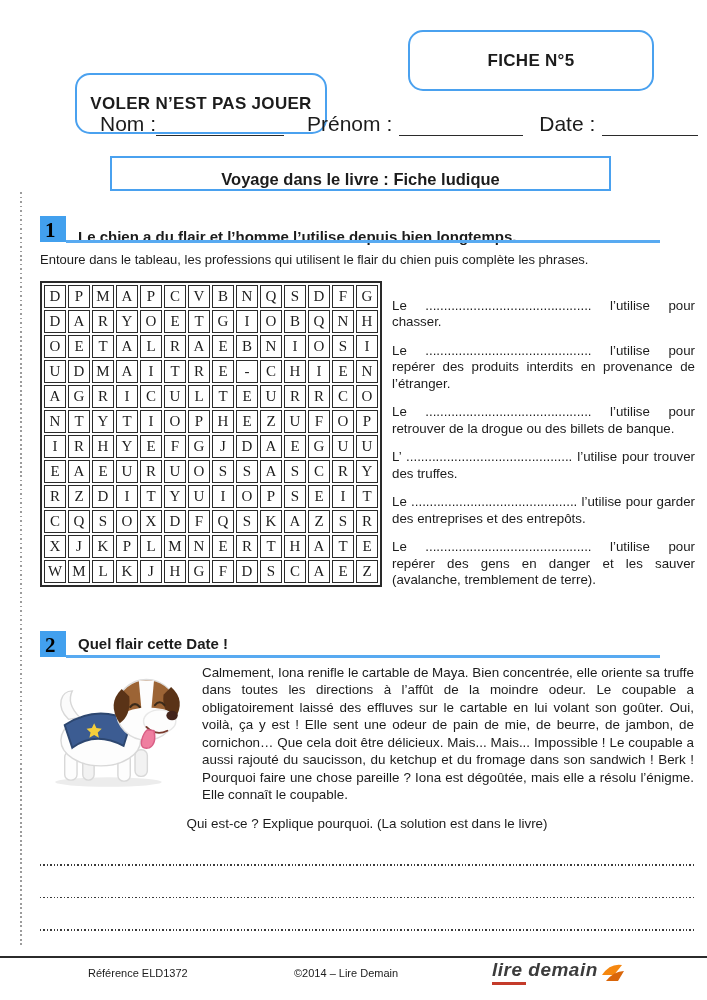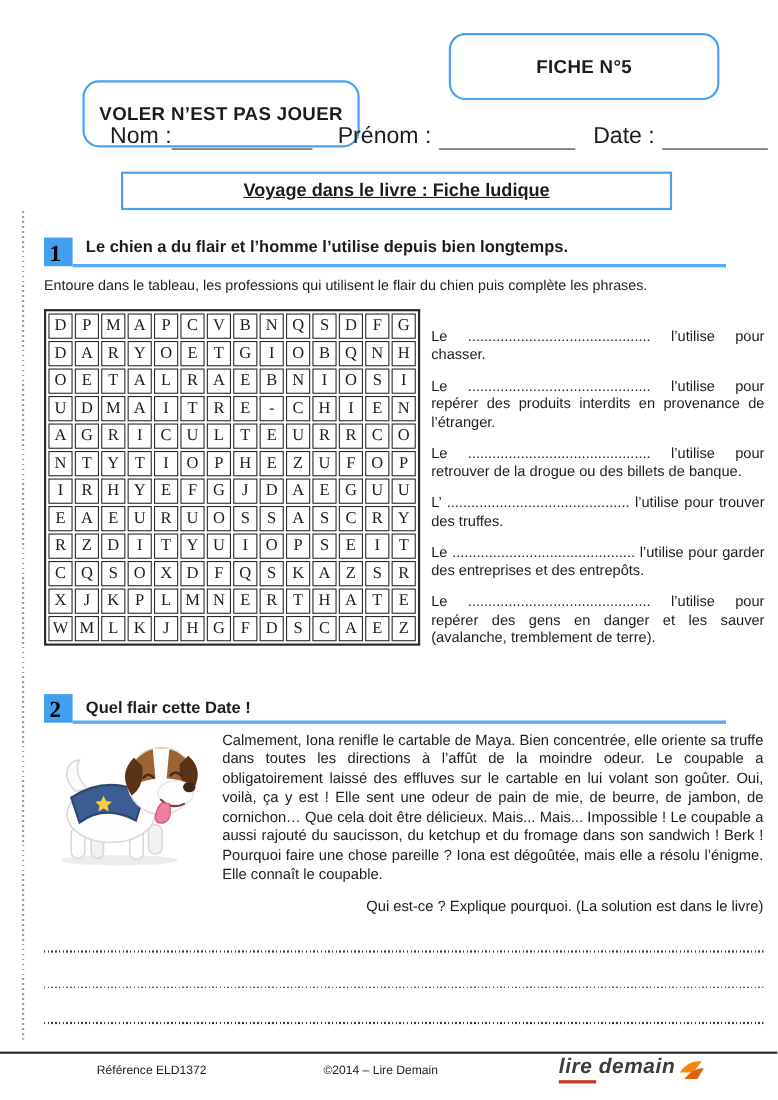"Voyage dans le livre :" .titlebox { align-items: center -> flex-end; text-decoration: underline -> none }
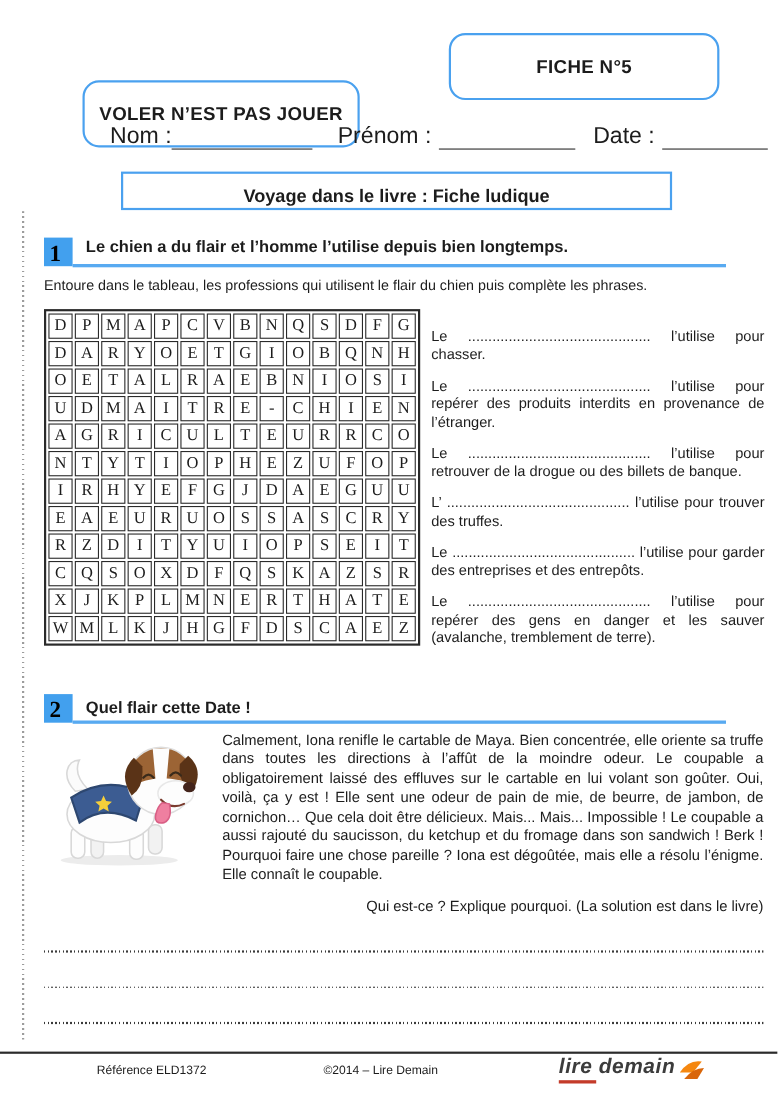"Le chien a du flair" div.sechead { top: 216px -> 228px }
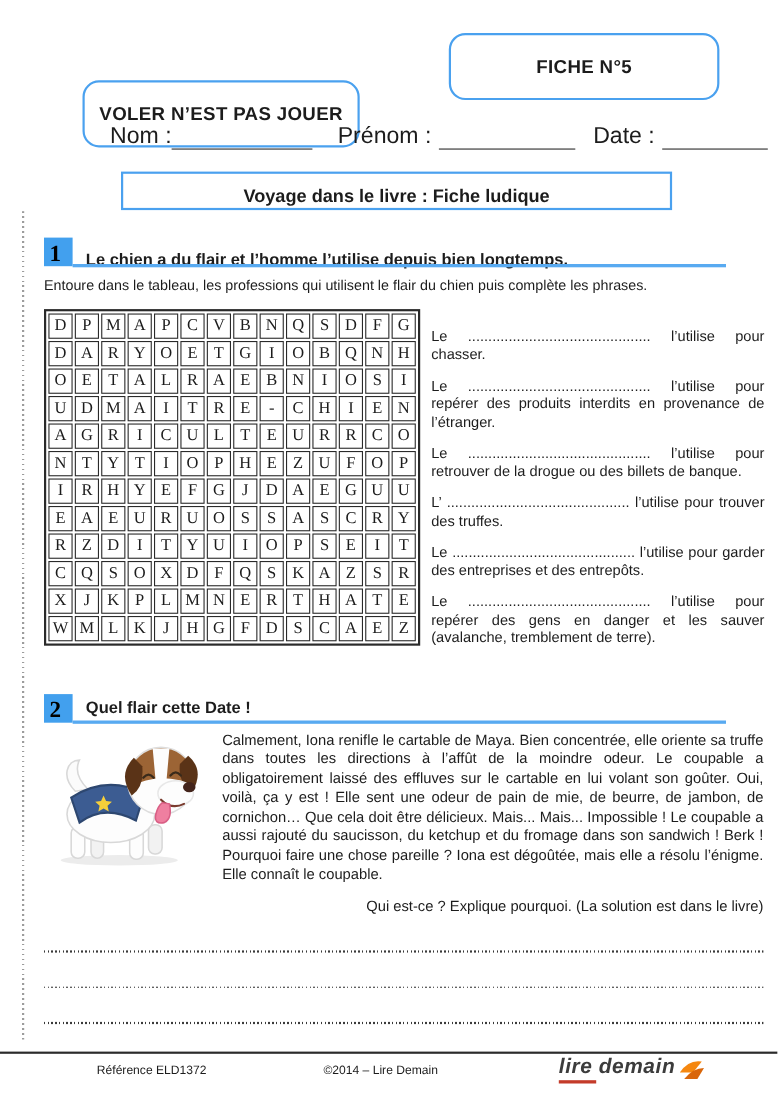"Qui est-ce ? Explique pourquoi." .question { text-align: right -> center }
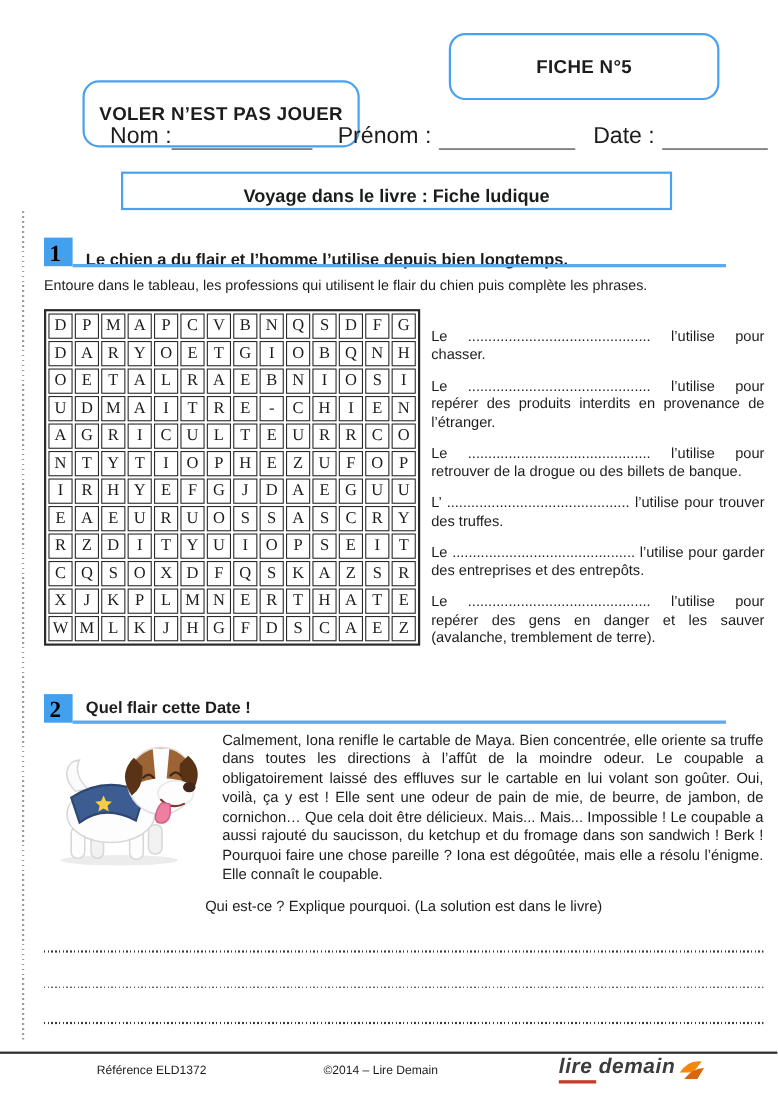"lire demain" .logo { margin-left: 16px -> none }
